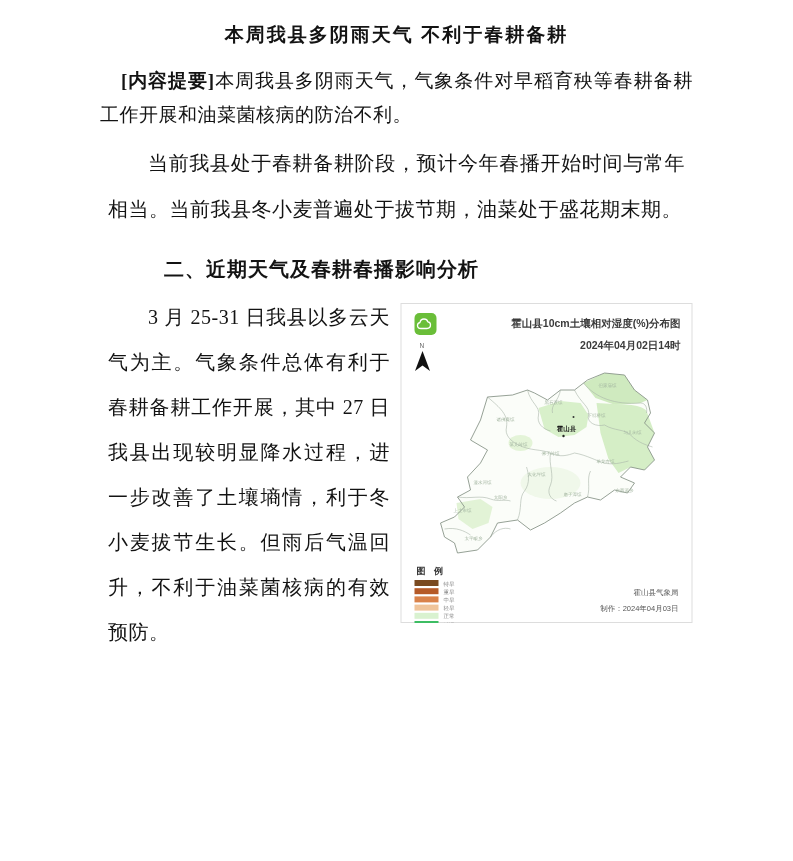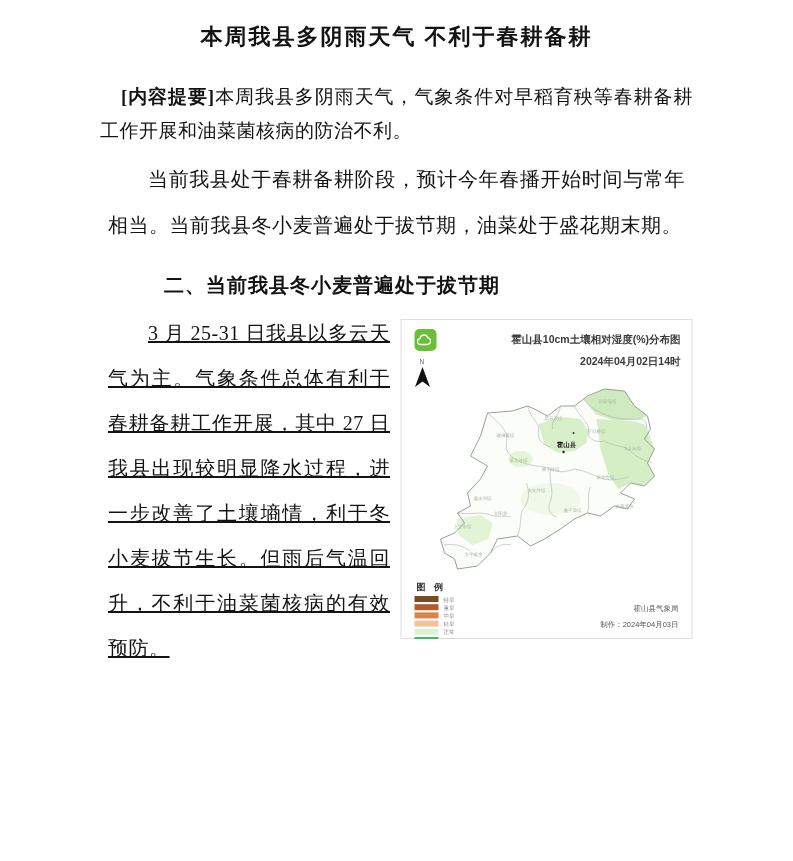"本周我县多阴雨天气 不利于春耕备耕" .doc-title { font-size: 22px -> 19px; margin: 6px 0 28px 0 -> 6px 0 16px 0 }
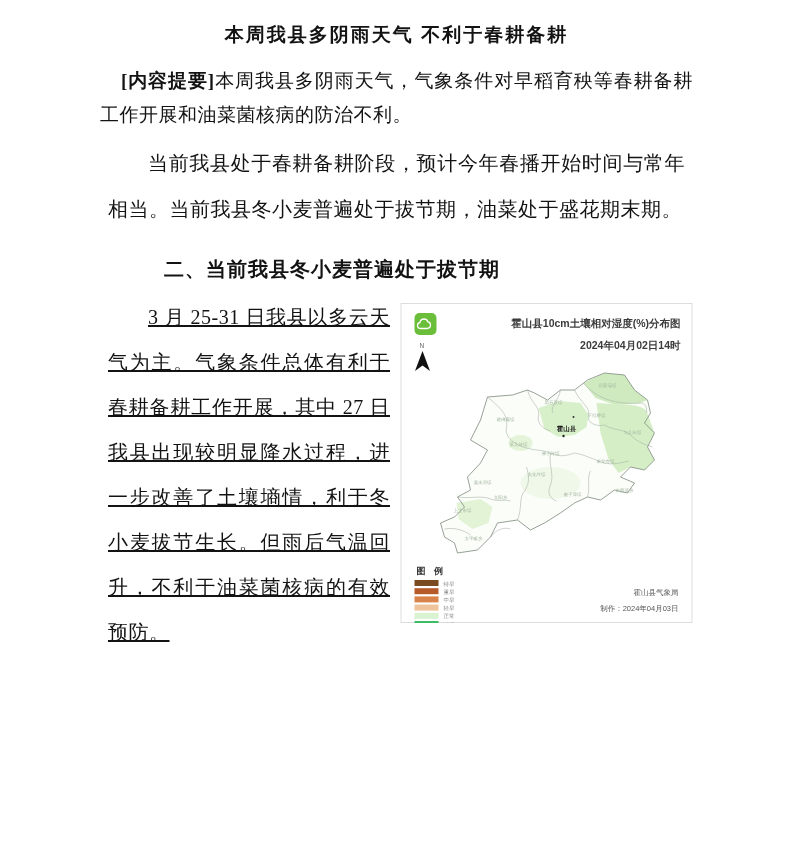"二、当前我县冬小麦普遍处于拔节期" h2.sec-heading { text: 当前我县冬小麦普遍处于拔节期 -> 近期天气及春耕春播影响分析 }
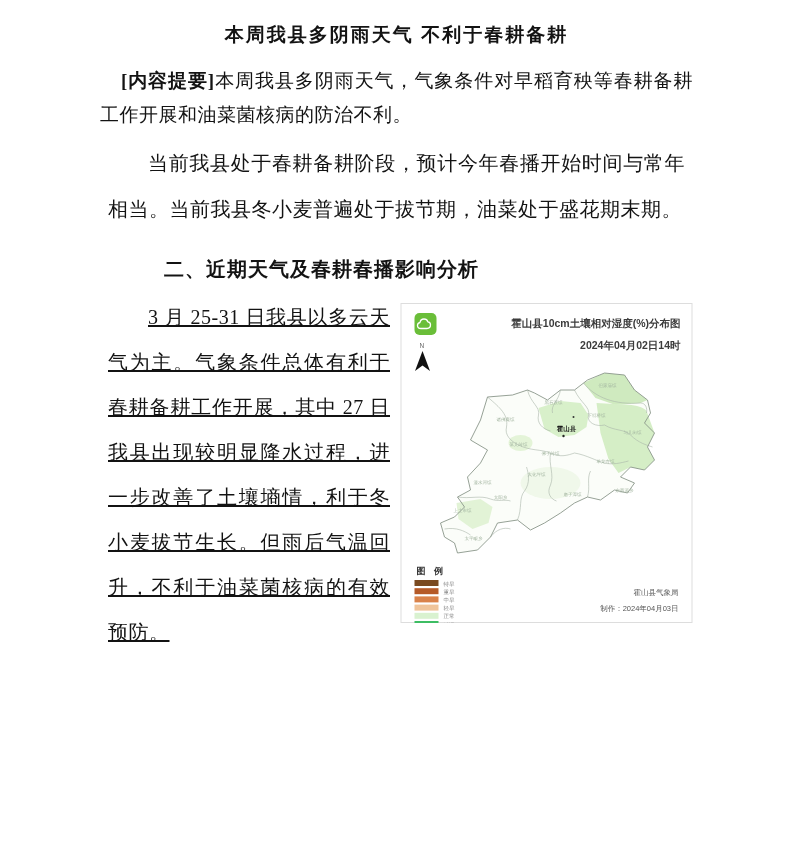"3 月 25-31" .section2-flow .body-para { text-decoration: underline -> none }
